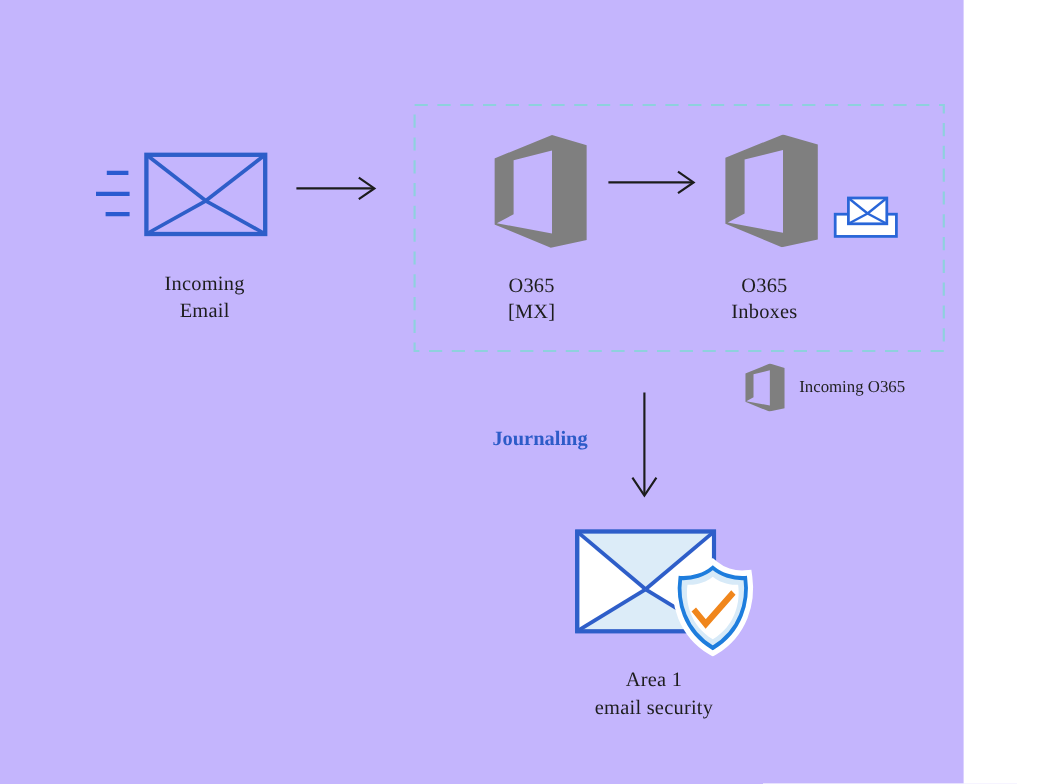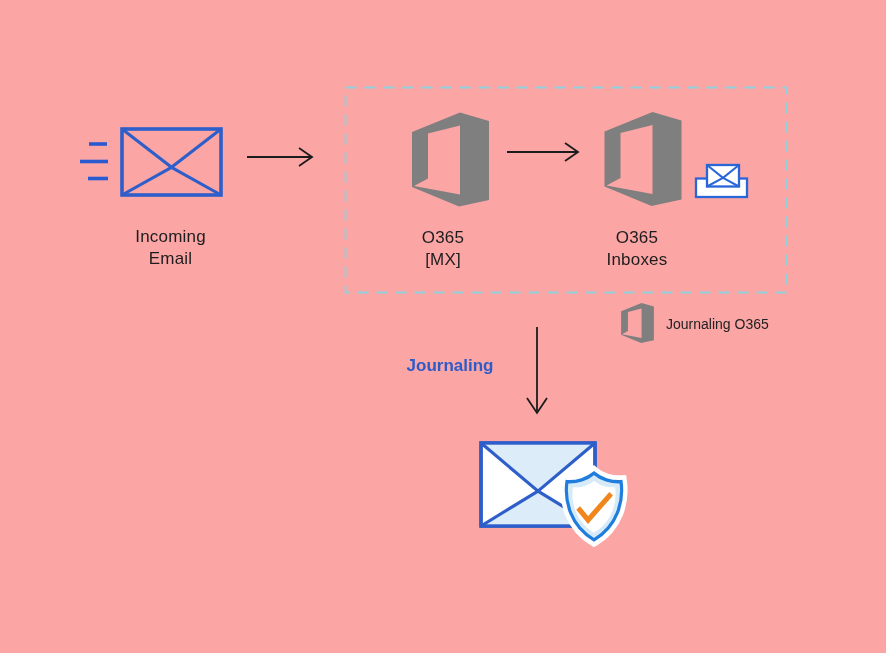"Incoming" #stage { background: #fca5a5 -> #c4b5fd; font-family: Liberation Sans, sans-serif -> Liberation Serif, serif; width: 886px -> 803px }
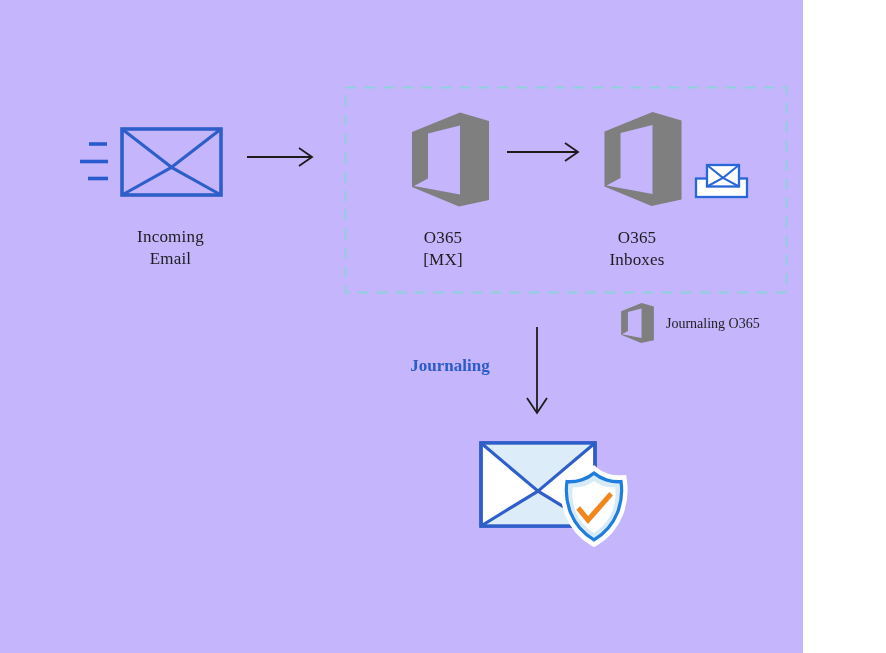"Journaling O365" div.legend-text { text: Journaling -> Incoming }
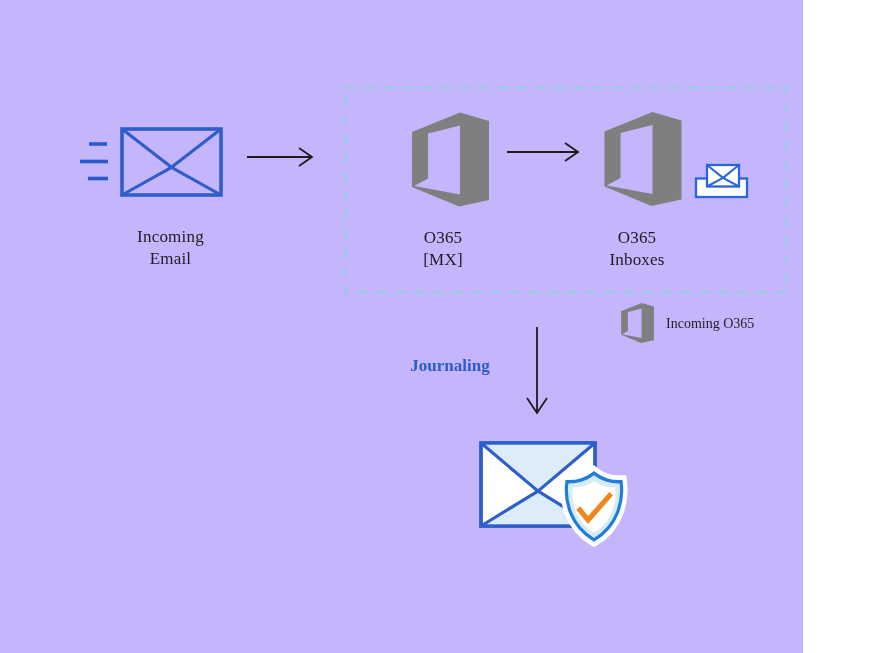"Area 1" div.node-label { html: none -> <div>Area 1 email security</div> }
